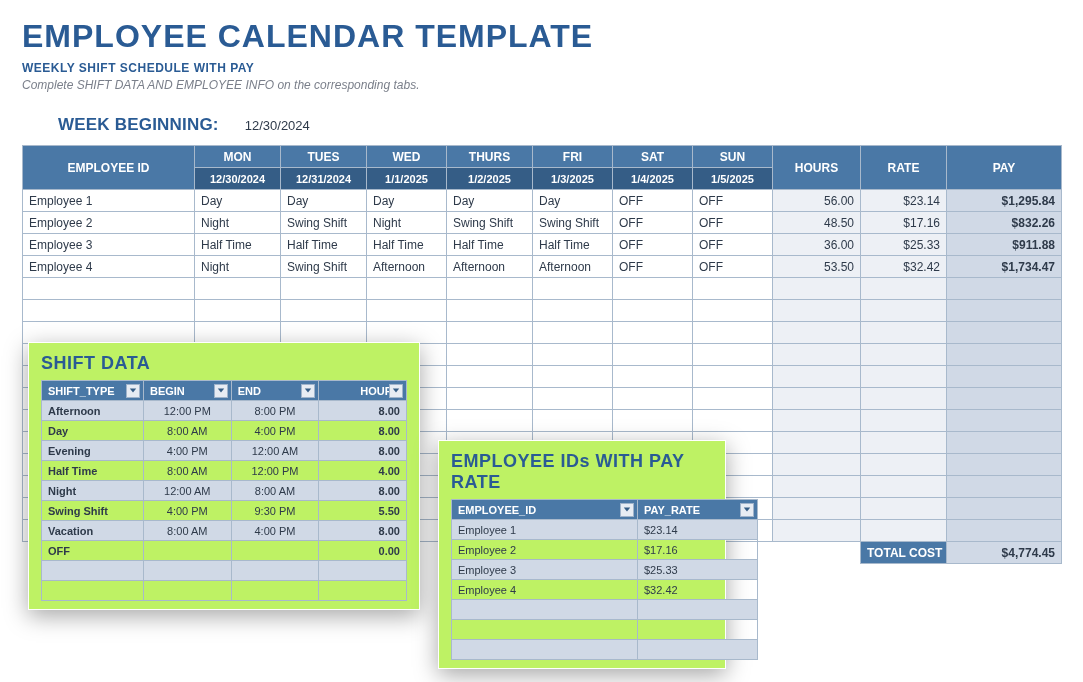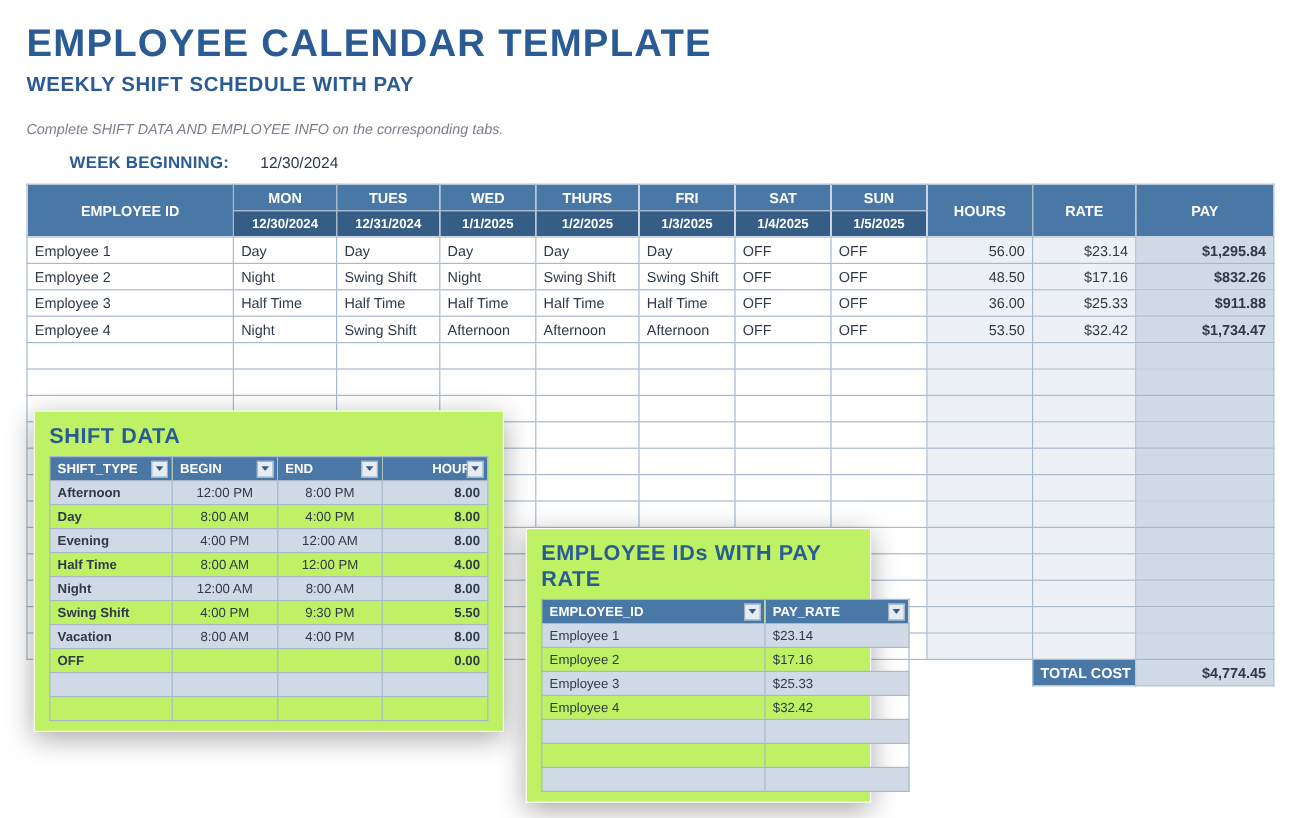"WEEKLY SHIFT SCHEDULE WITH PAY" .subtitle { font-size: 17px -> 12px; margin: 0 0 20px 0 -> 0 0 3px 0 }
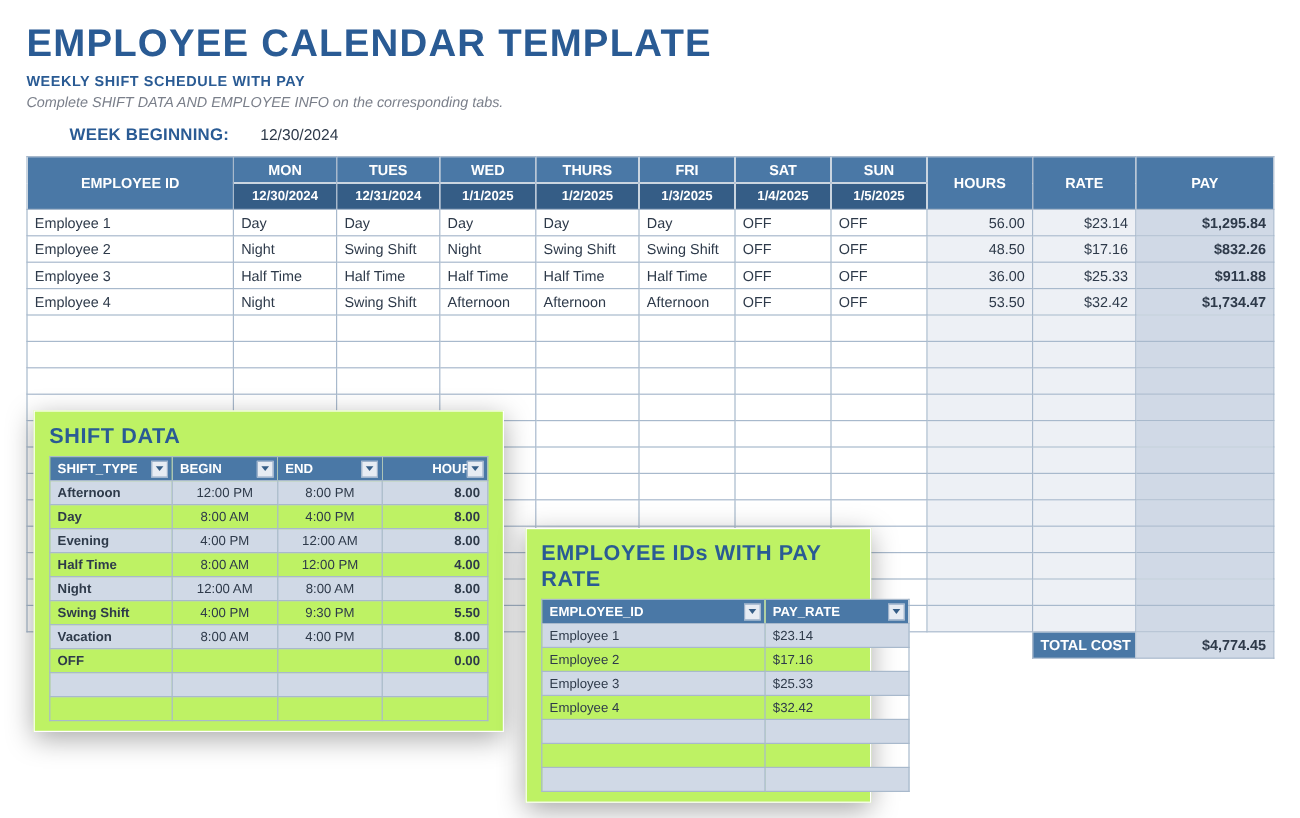"WEEK BEGINNING:" .week-label { font-size: 14px -> 17px; margin-top: none -> 11px }
